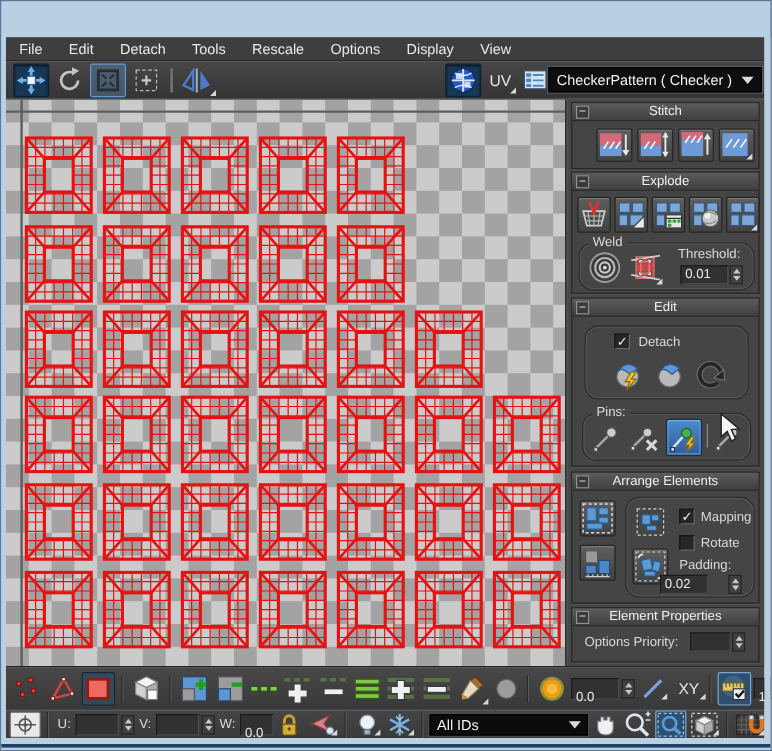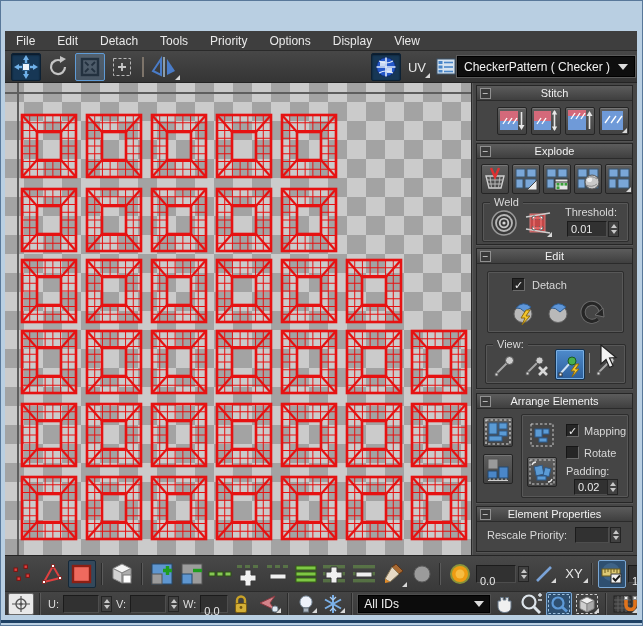"Priority" span.menu-item { text: Priority -> Rescale }
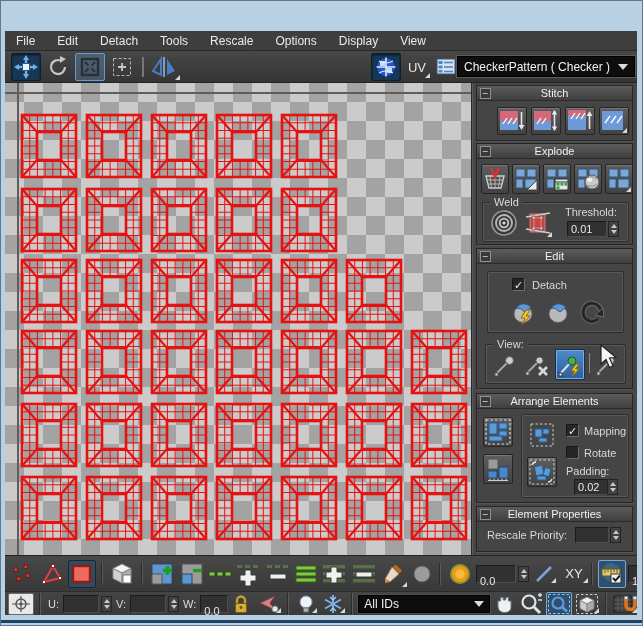"Weld" .grp { border-radius: 2px -> 12px }
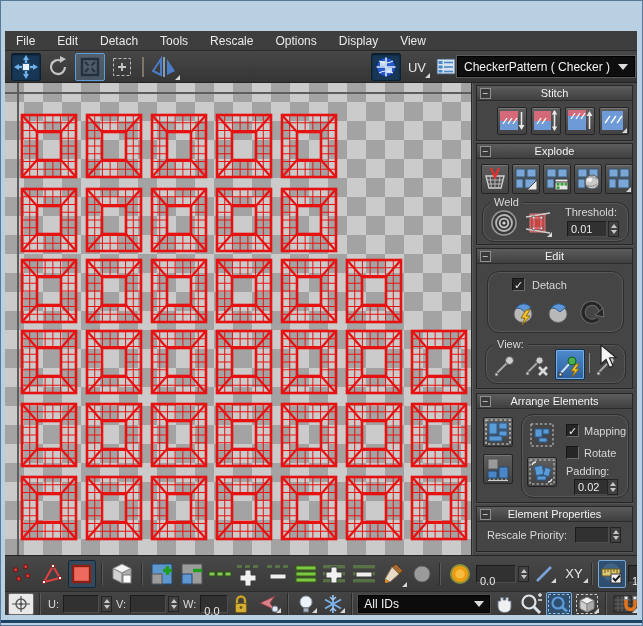"View:" span.grp-lg { text: View -> Pins }
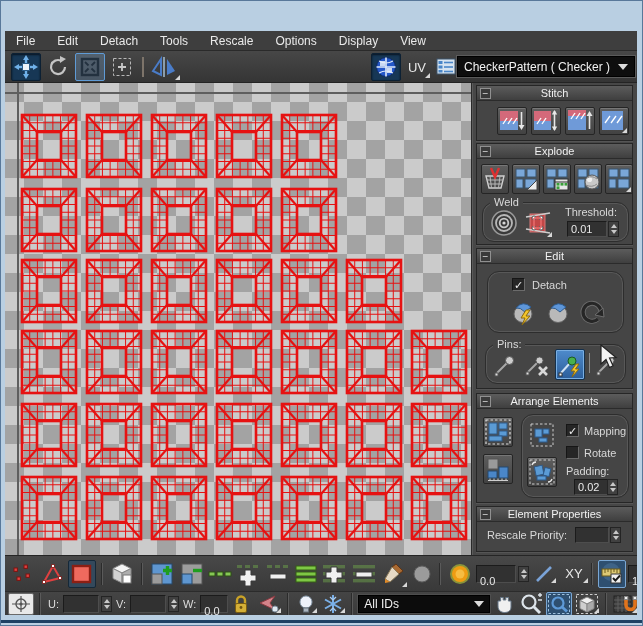"0.02" div.fld { left: 52px -> 28px }
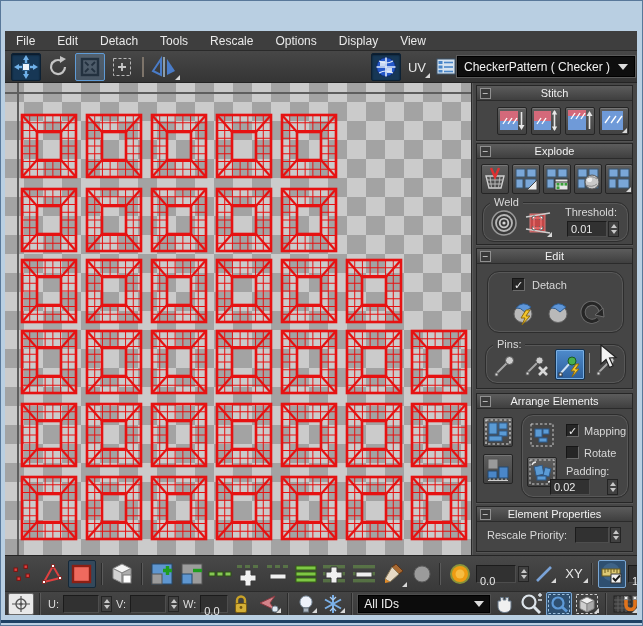"Rescale Priority:" span.plabel { text: Rescale -> Options }
